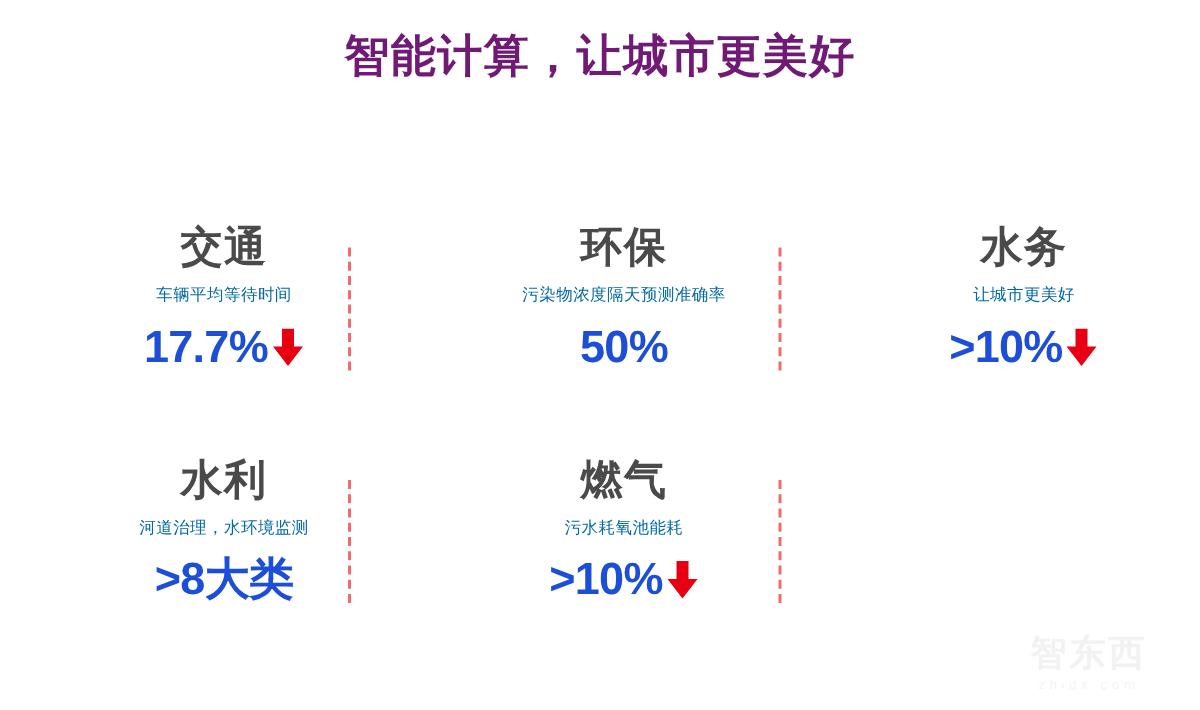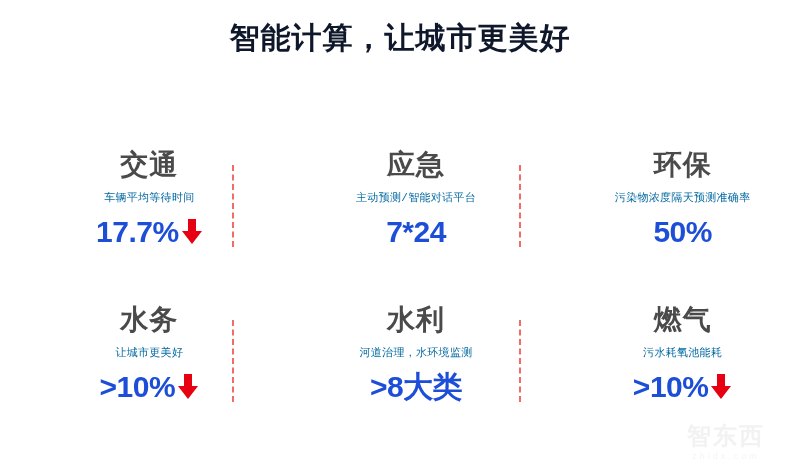"智能计算，让城市更美好" .slide-title { color: #0f172a -> #701a75 }
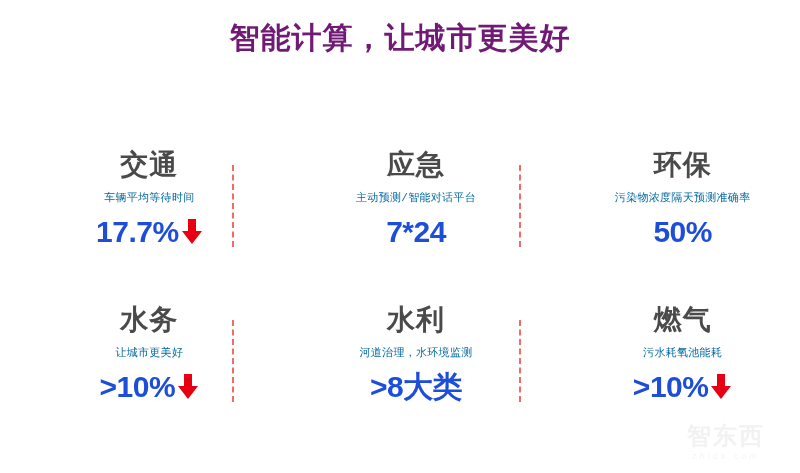"应急" div.cell { html: <div> <div>应急</div> <div>主动预测/智能对话平台</div> <div> <span>7*24</span> </div> </div> -> none }
